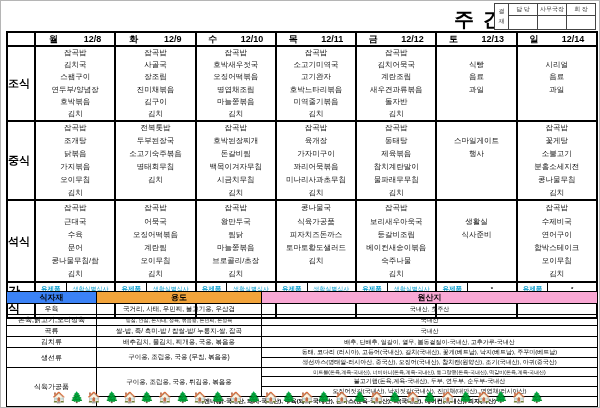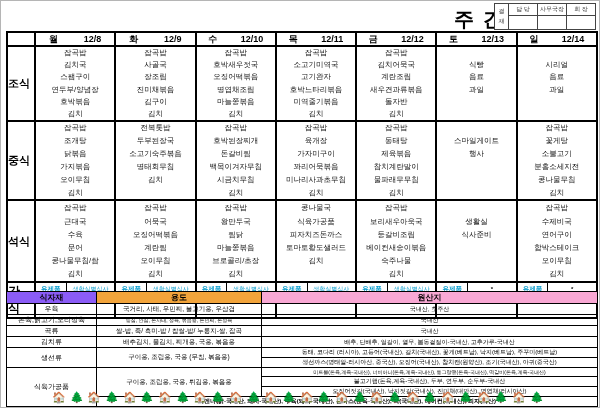"식자재" td { background: #8b5cf6 -> #3b82f6 }
